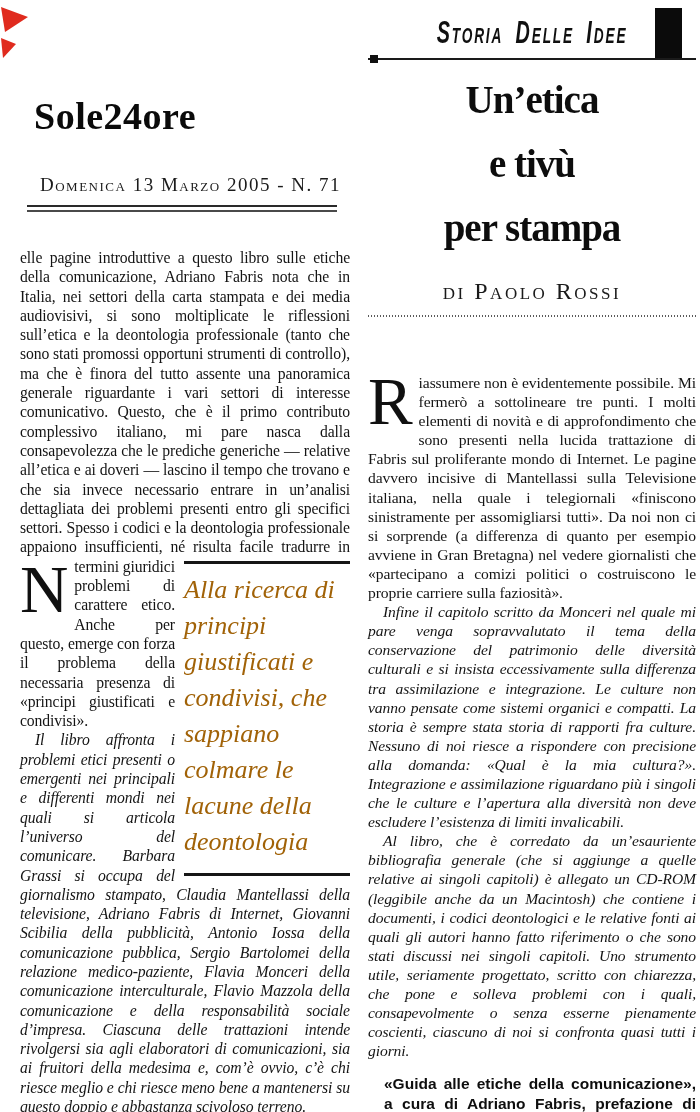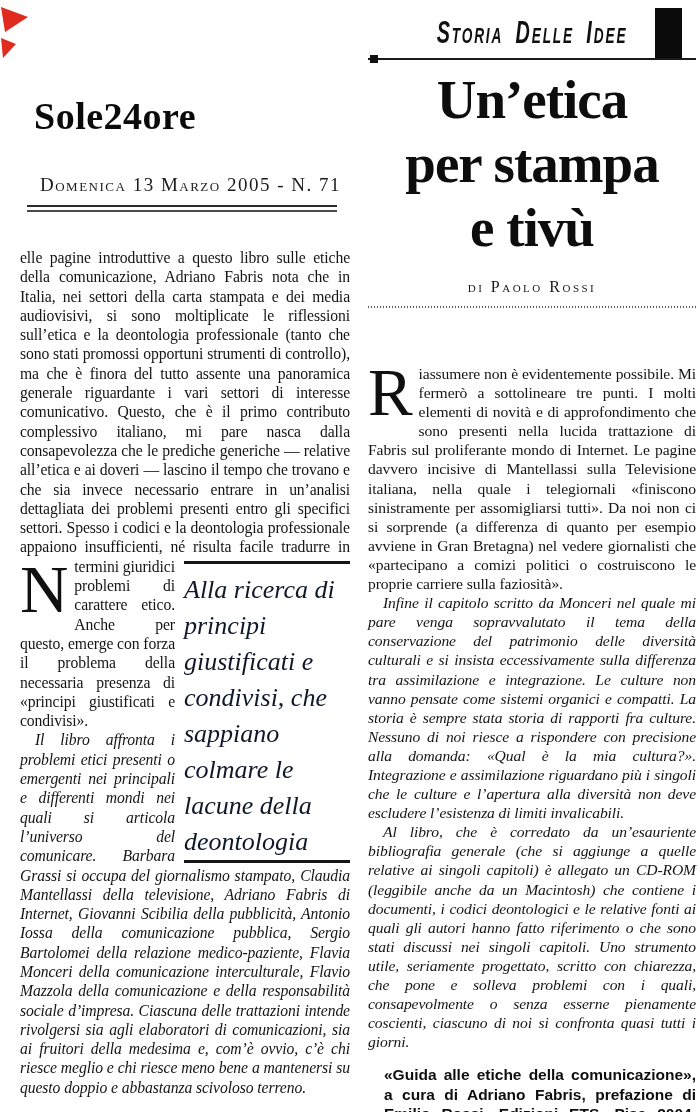"Un’etica" .title { font-size: 55px -> 39px }
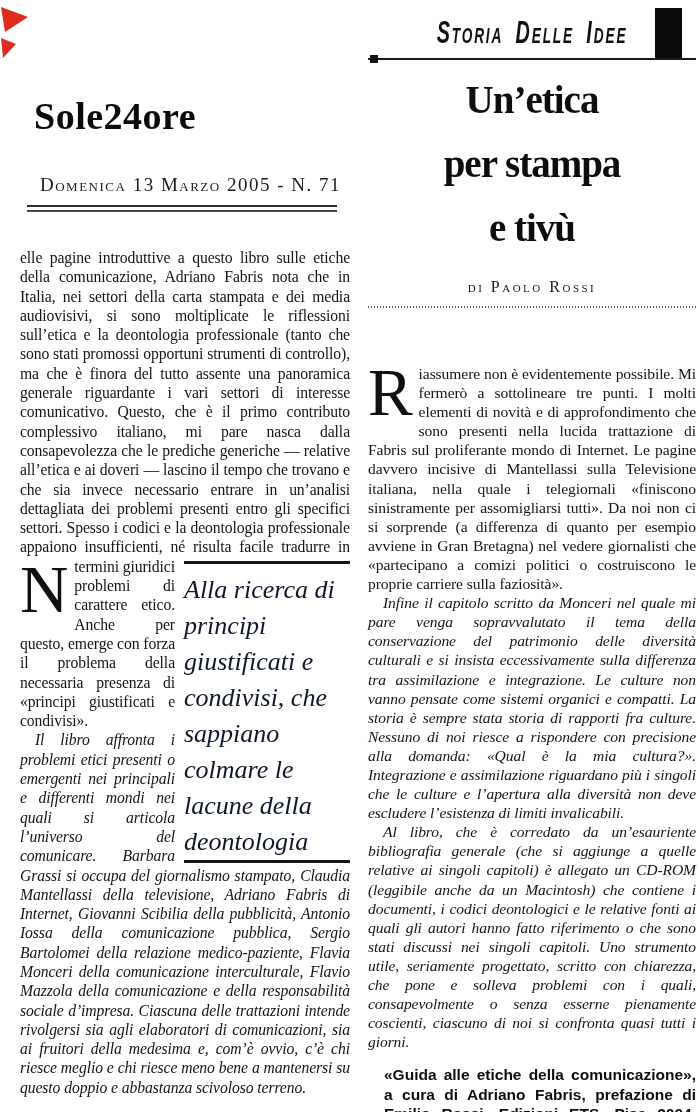"per stampa" span { order: before "e tivù" -> after "e tivù" }
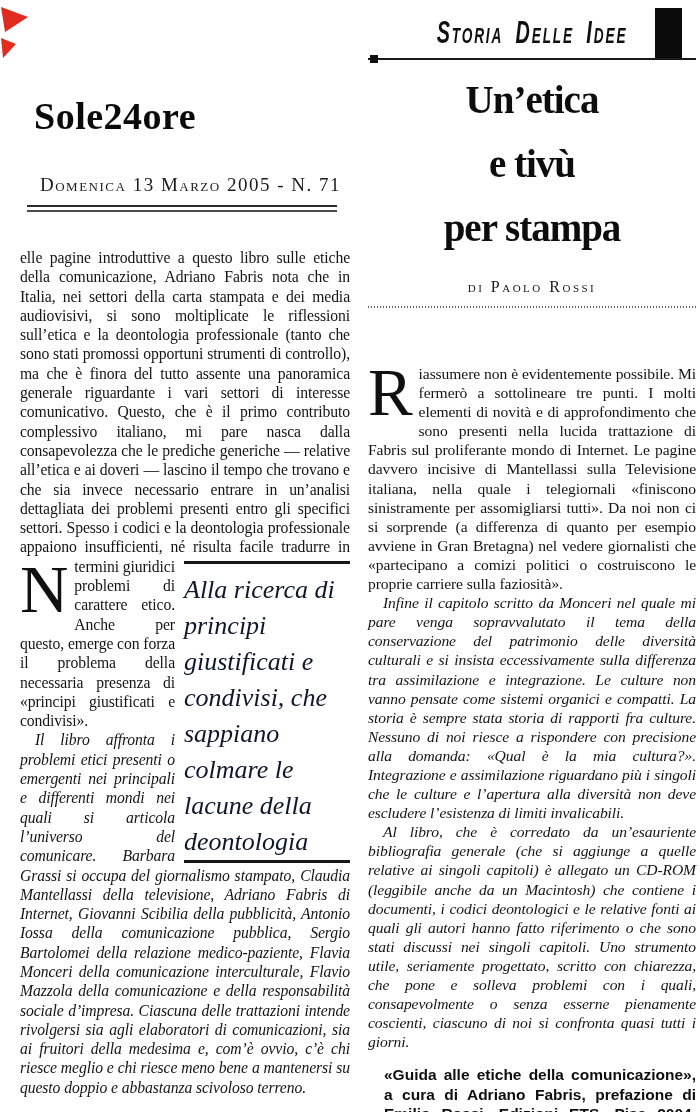"di Paolo Rossi" .byline { font-size: 16px -> 24px }
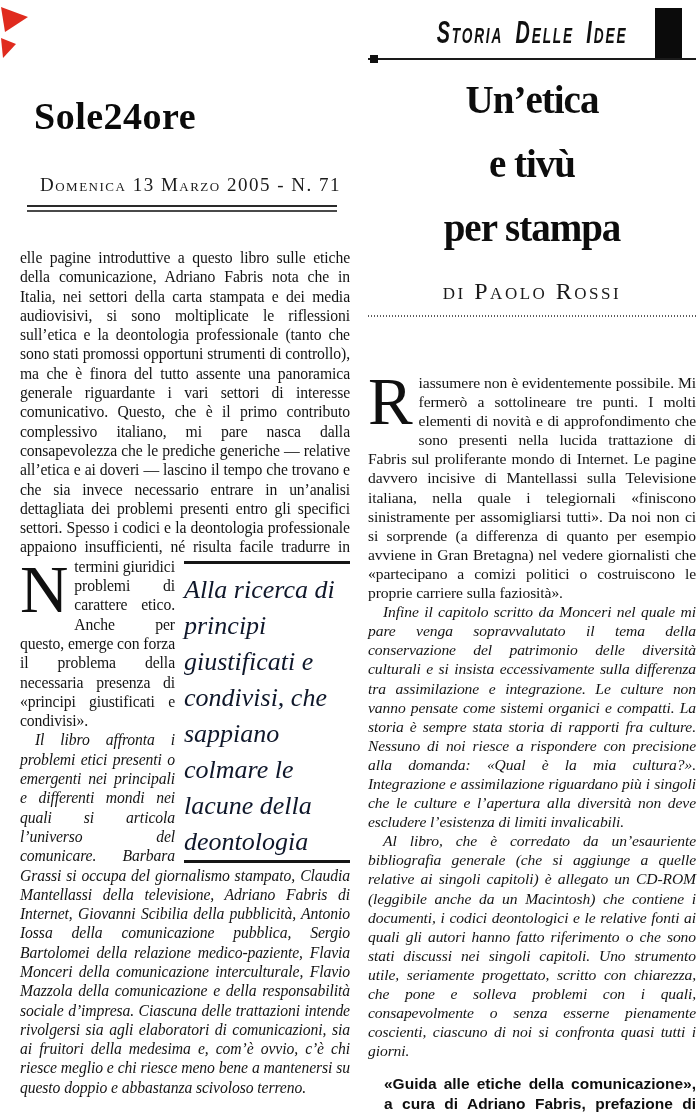"Alla ricerca di principi giustificati" .pullquote { color: #0f172a -> #a16207; padding: 8px 0 0 -> 8px 0 13px }
